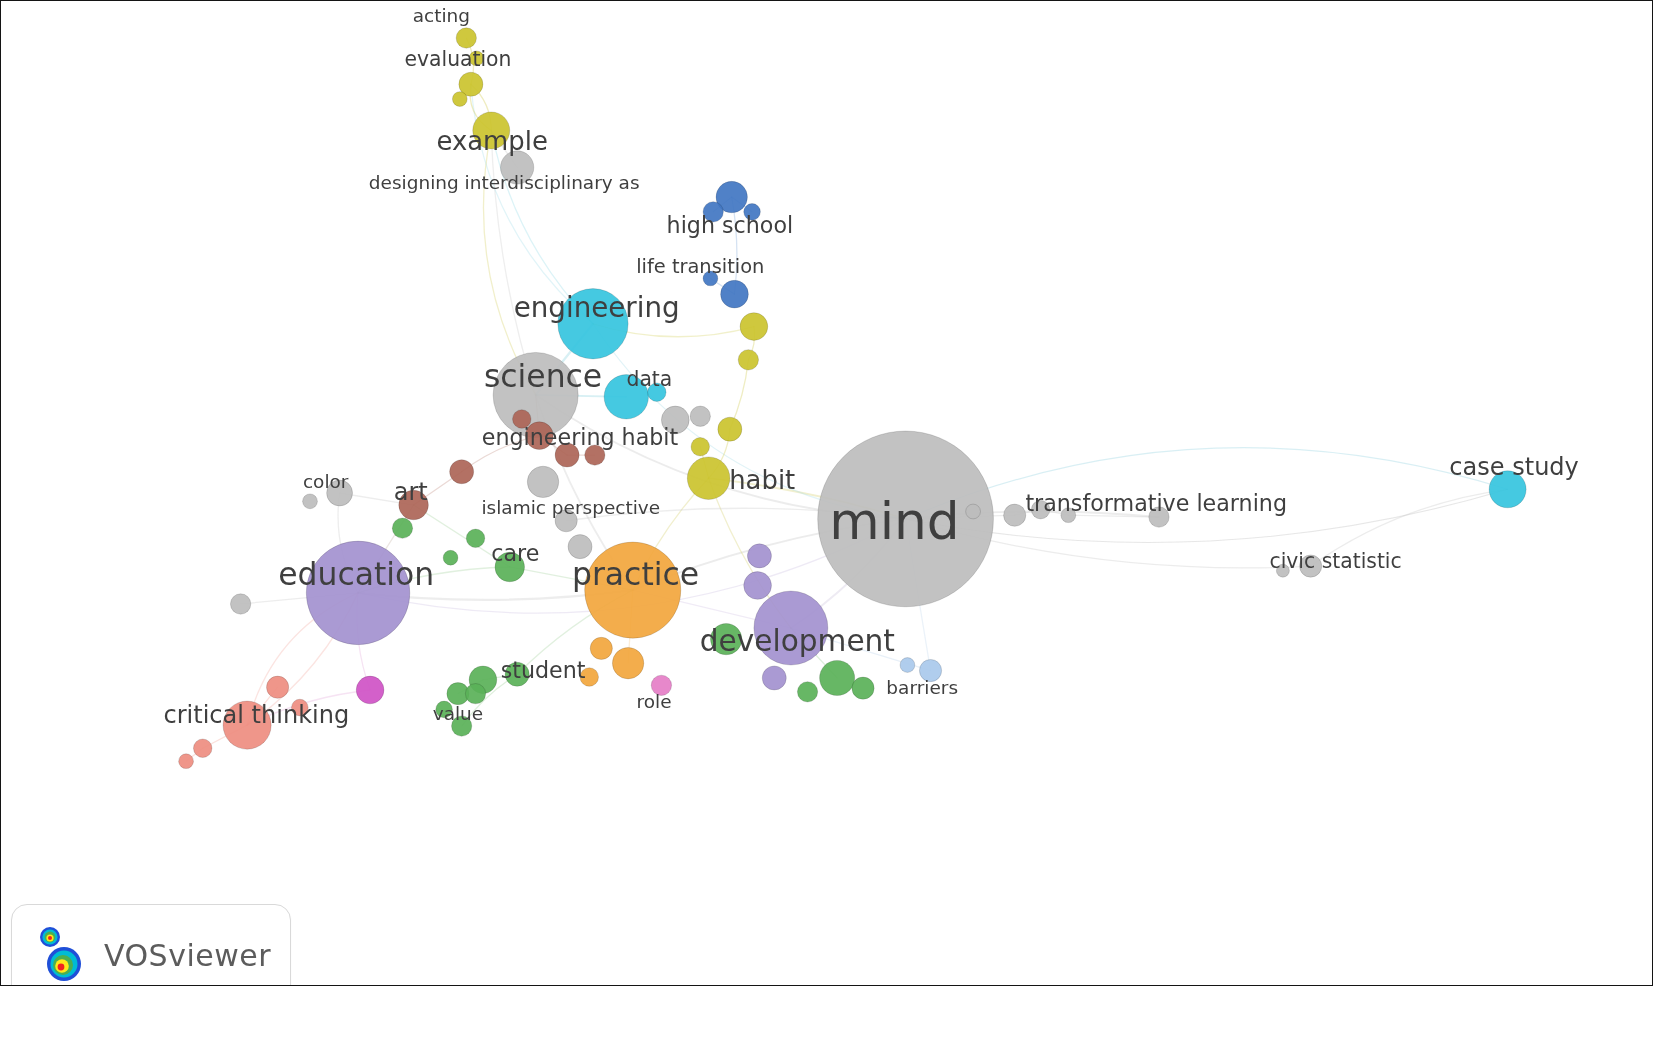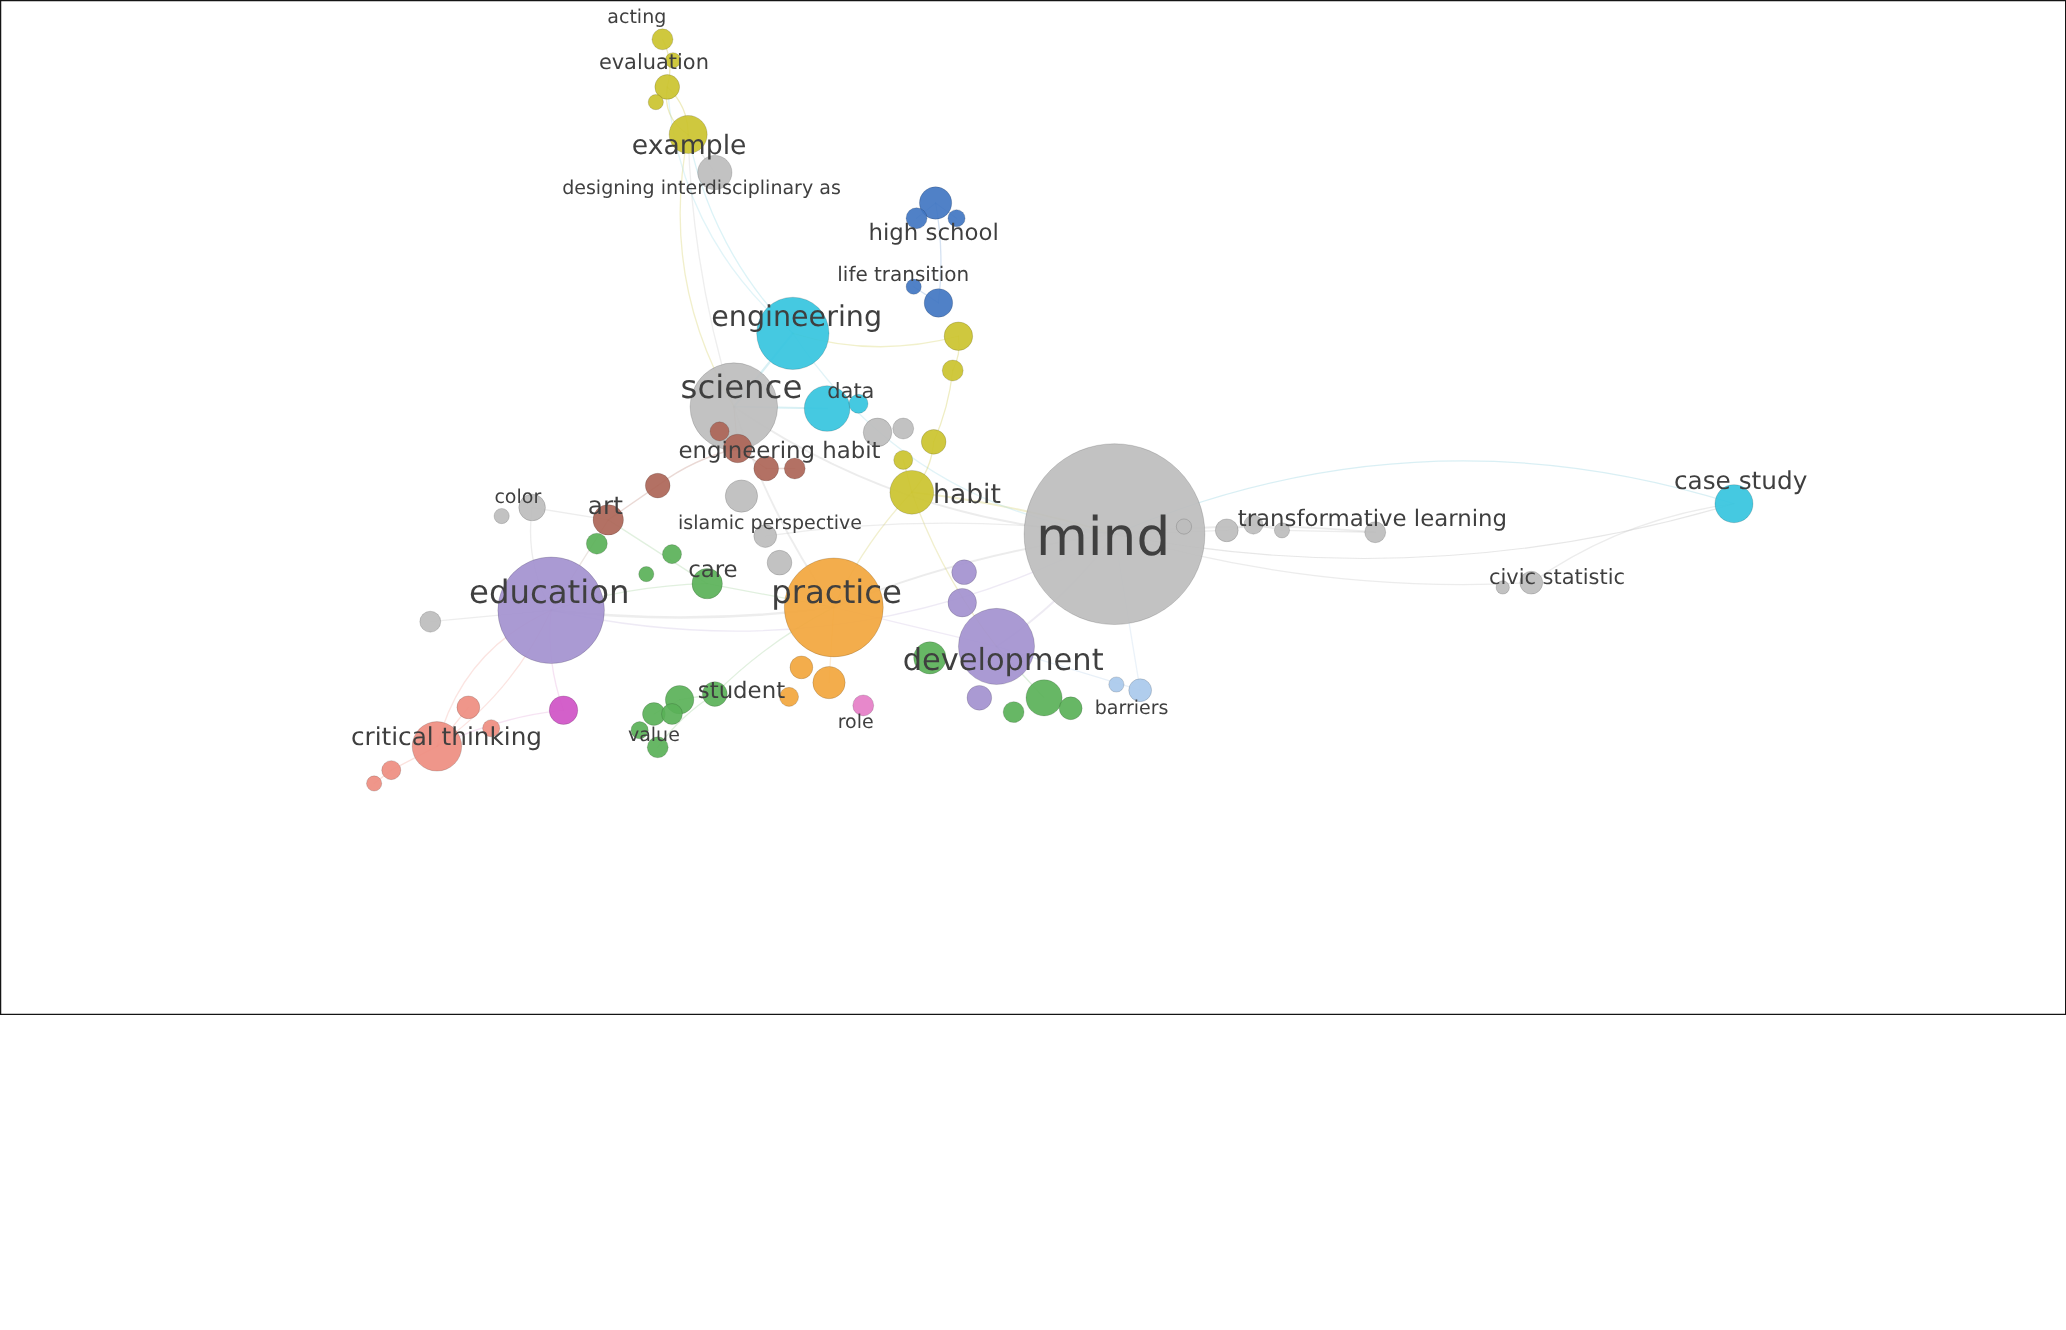"acting" .stage { height: 812px -> 986px }
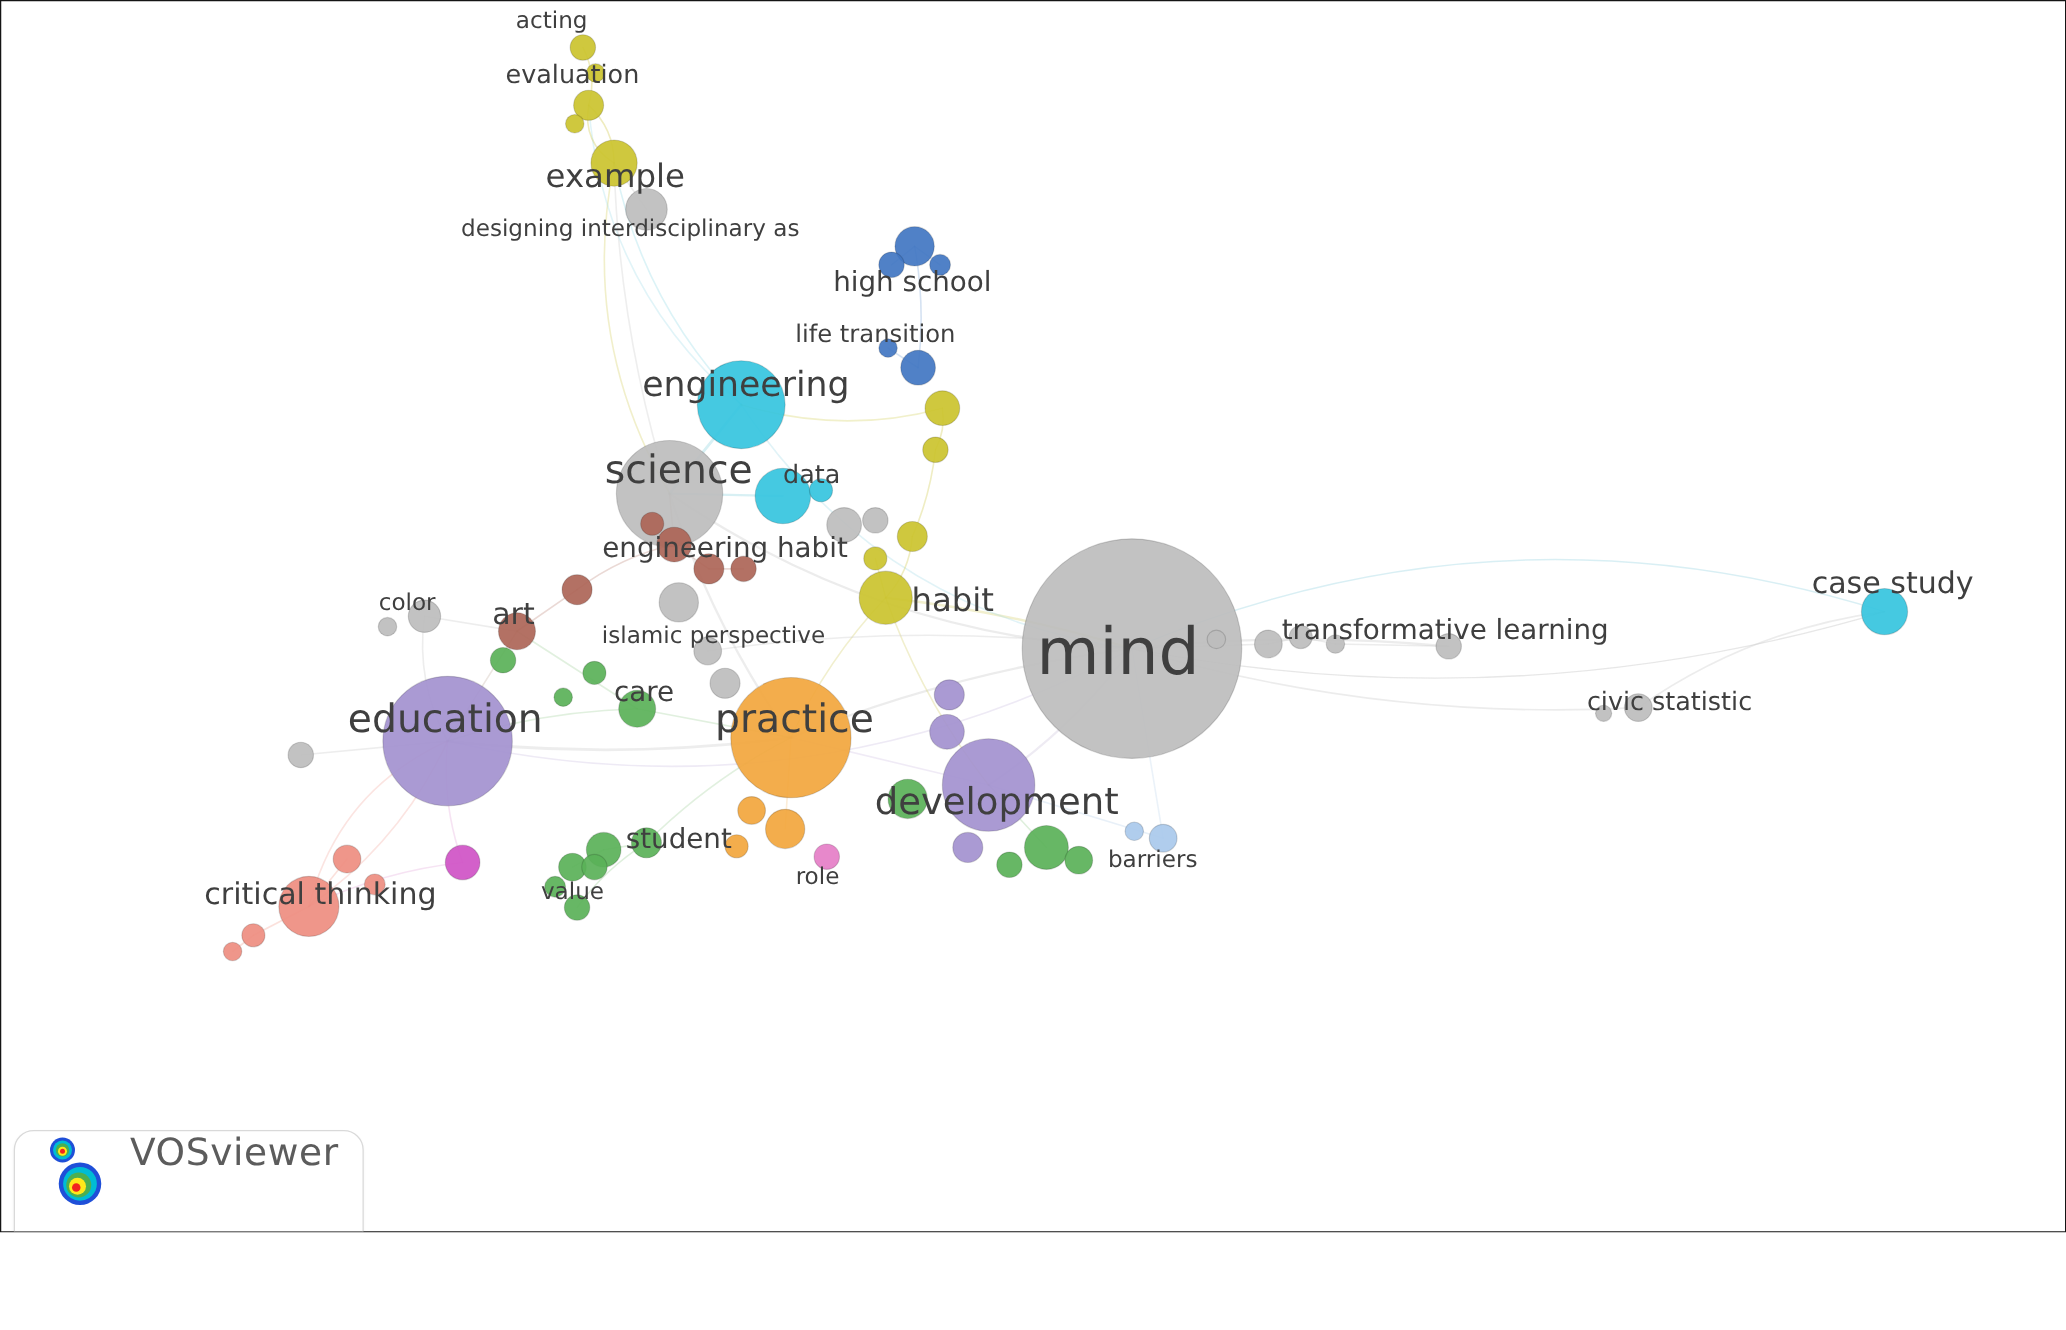"VOSviewer" .logo-badge { align-items: flex-start -> center }
